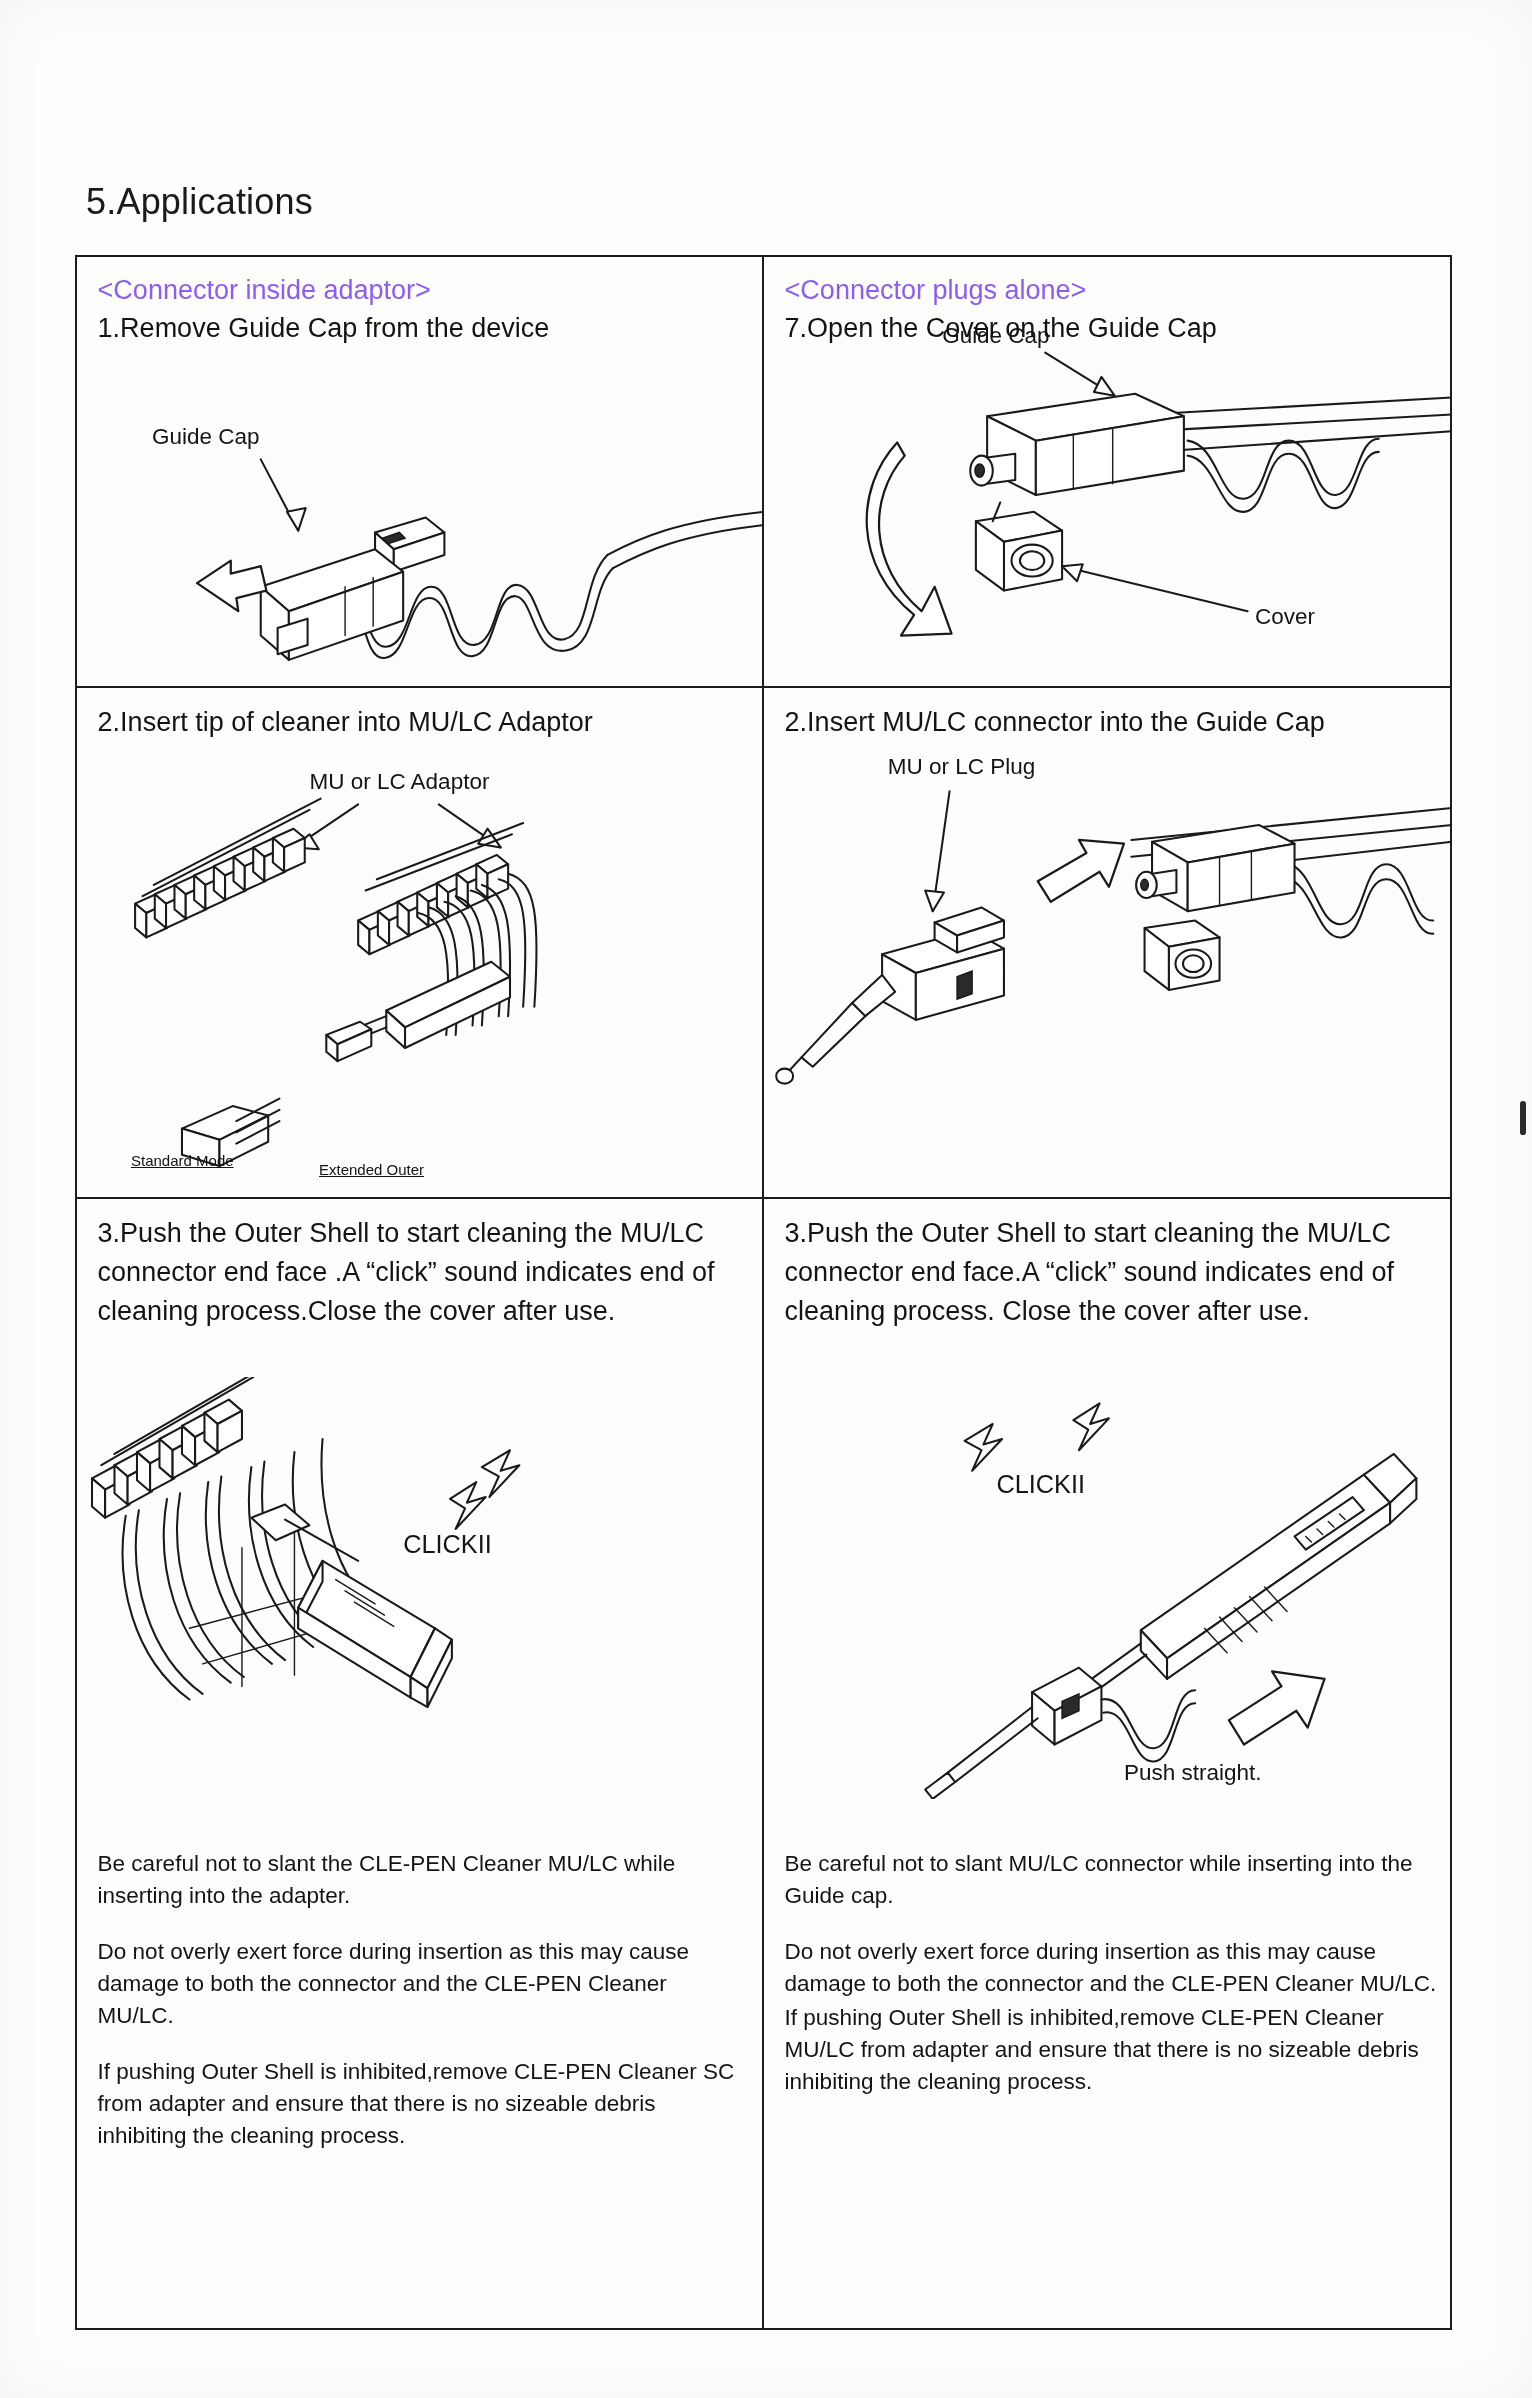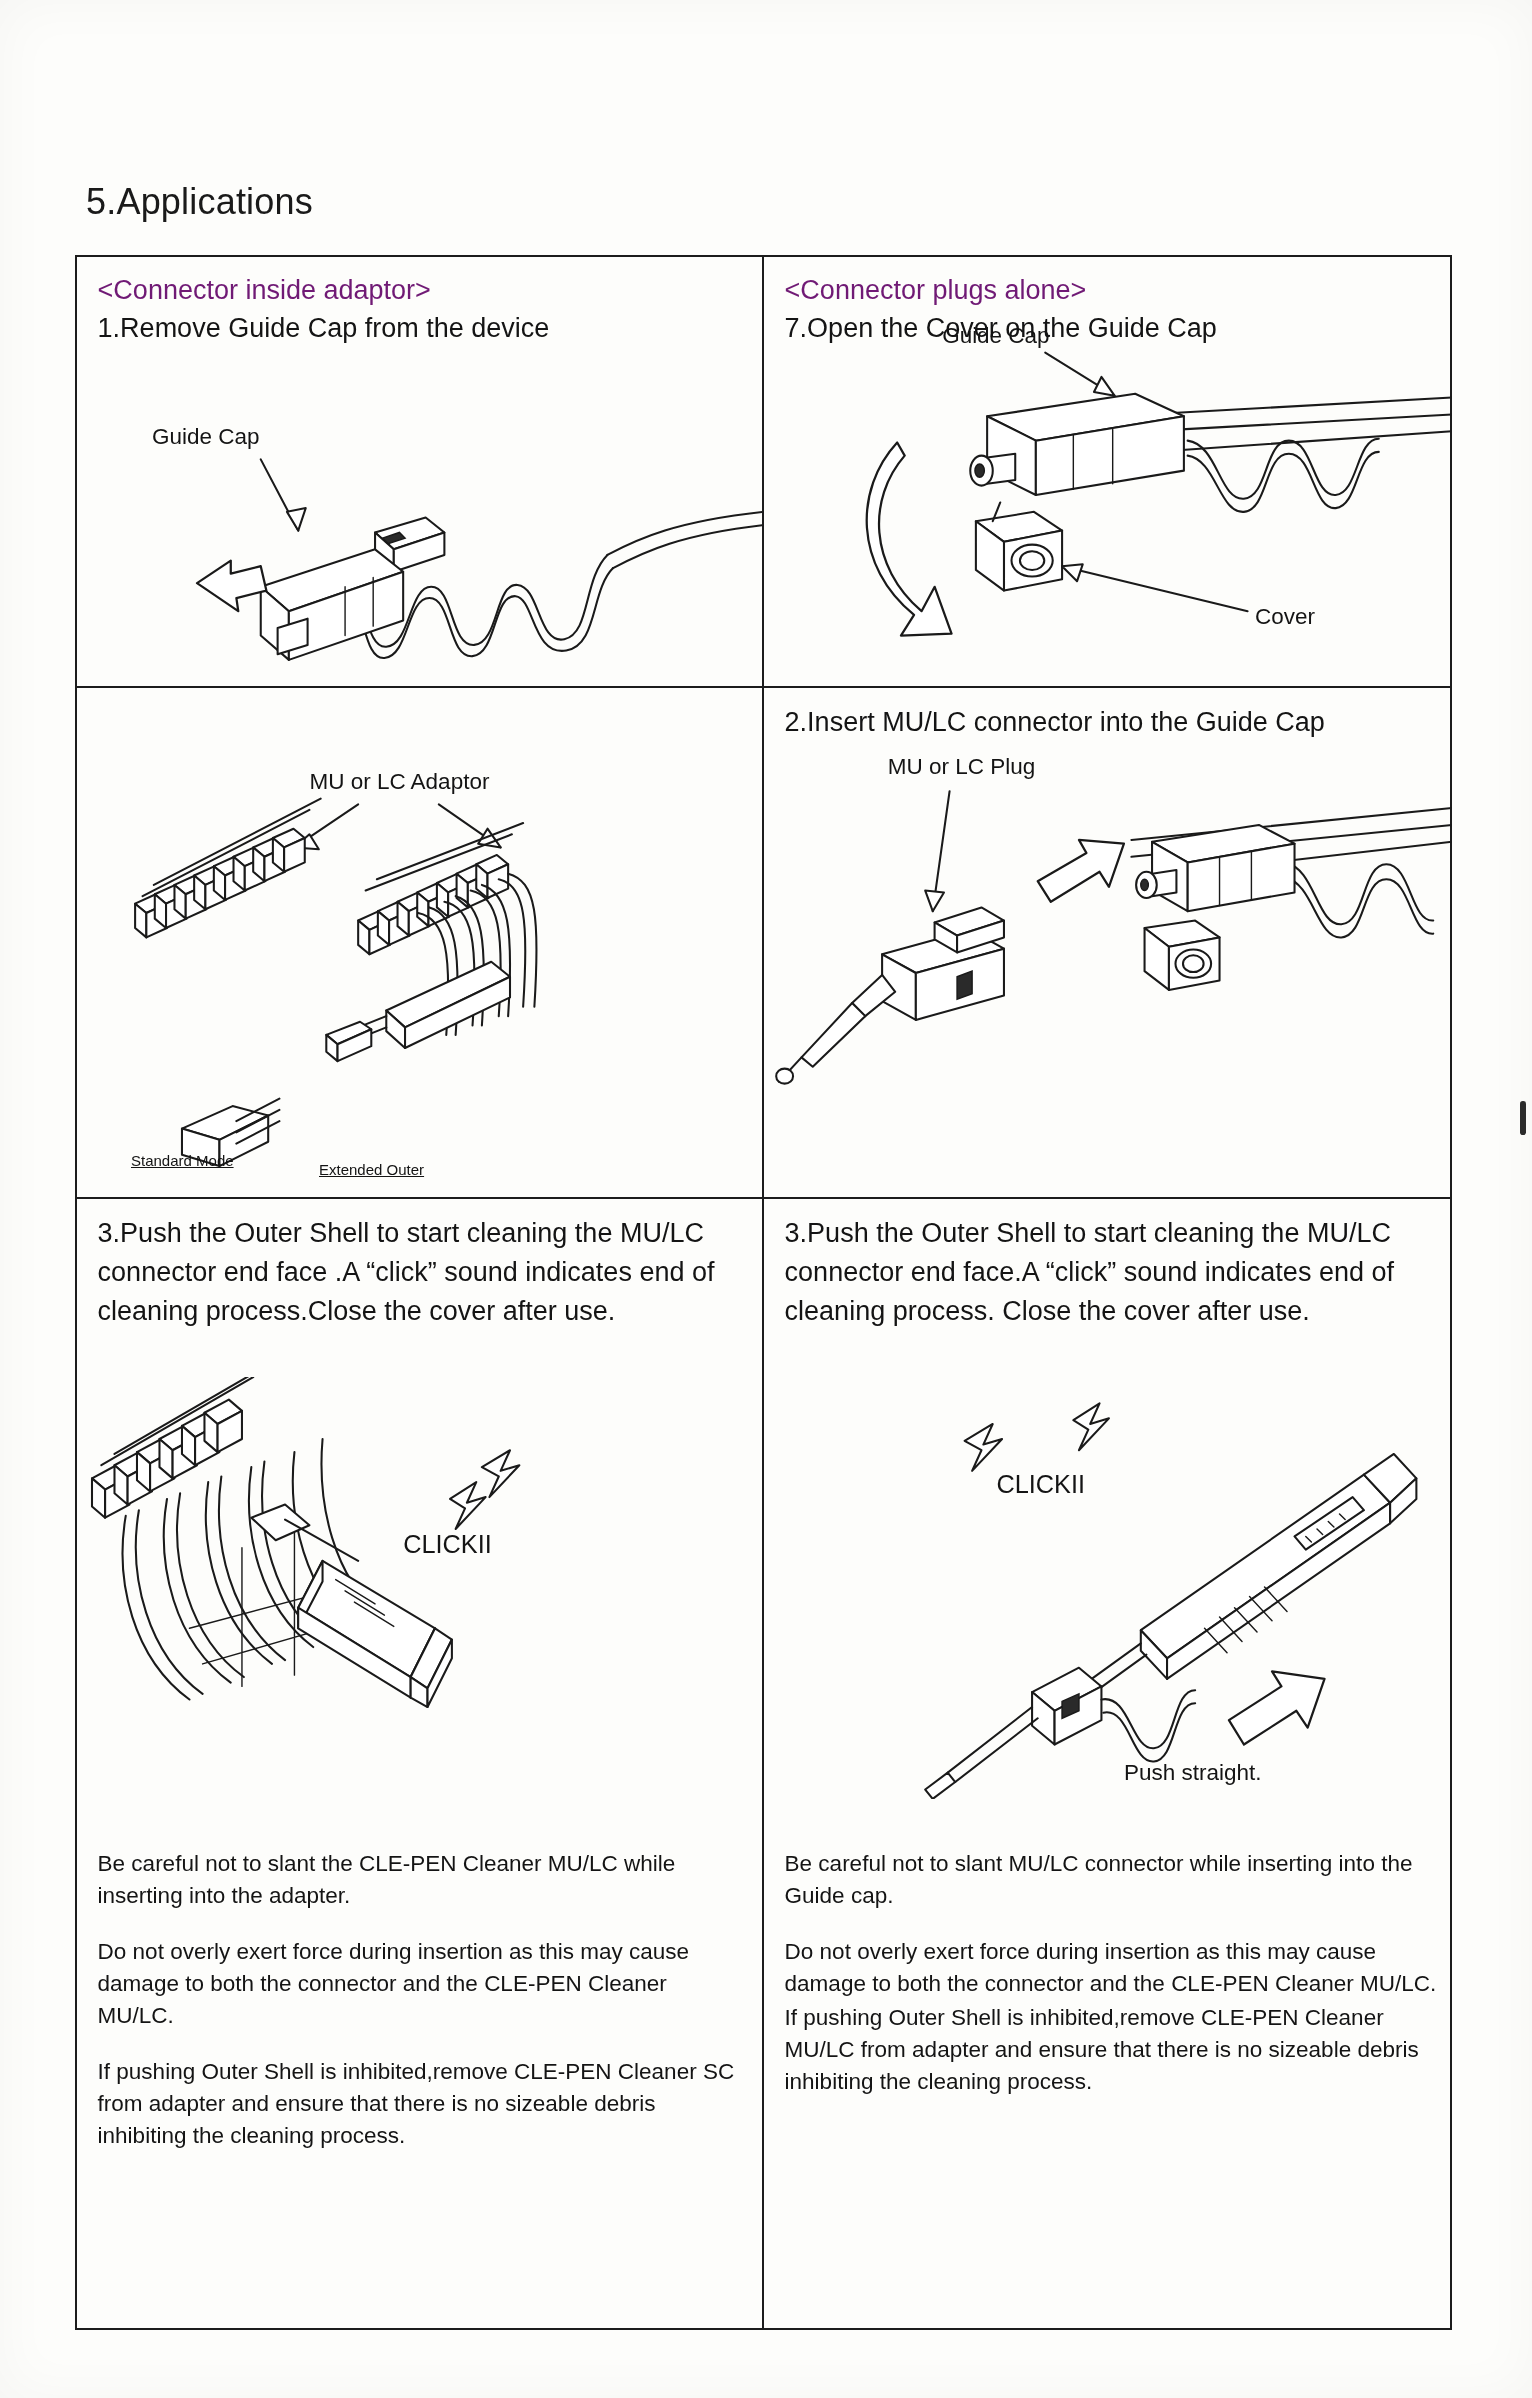"<Connector inside adaptor>" .head-line { color: #701a75 -> #8b5cf6 }
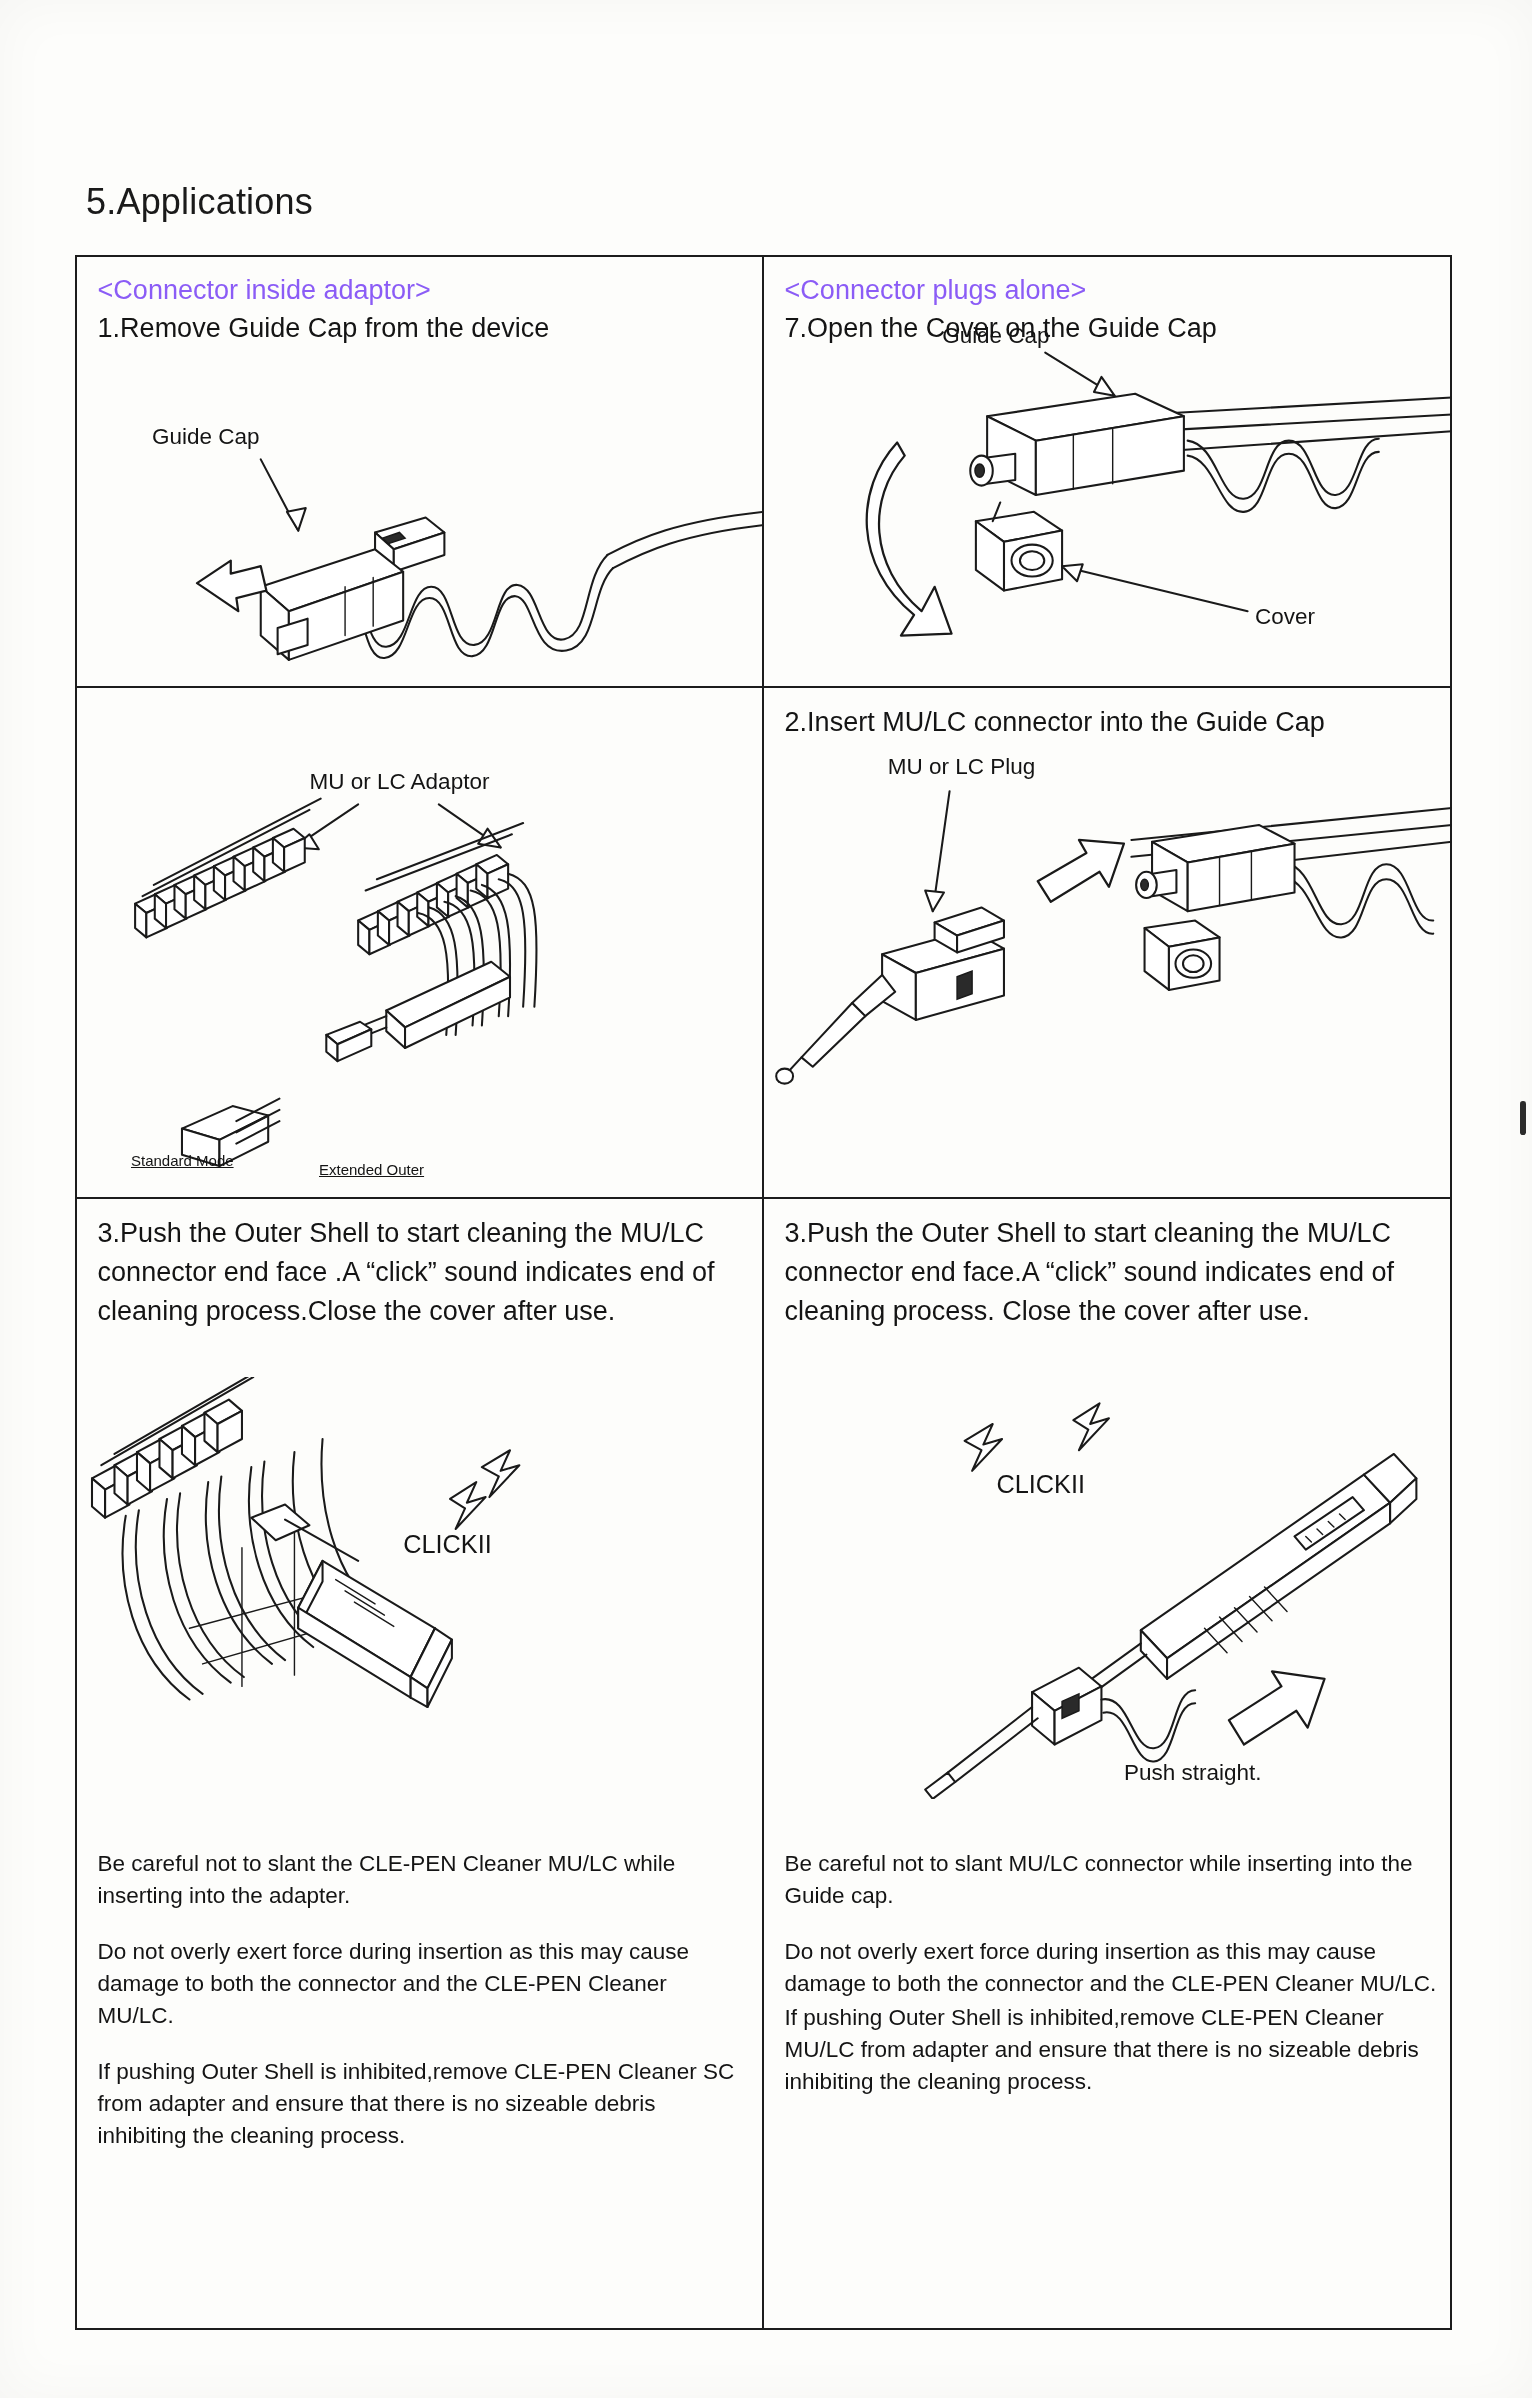"2.Insert tip of cleaner into" div.step-text { html: none -> <div>2.Insert tip of cleaner into MU/LC Adaptor</div> }
